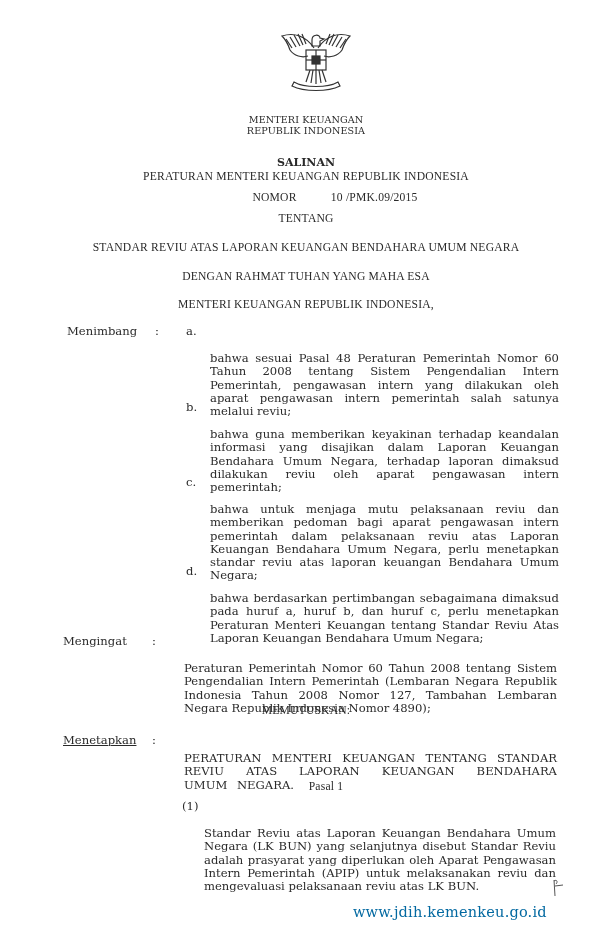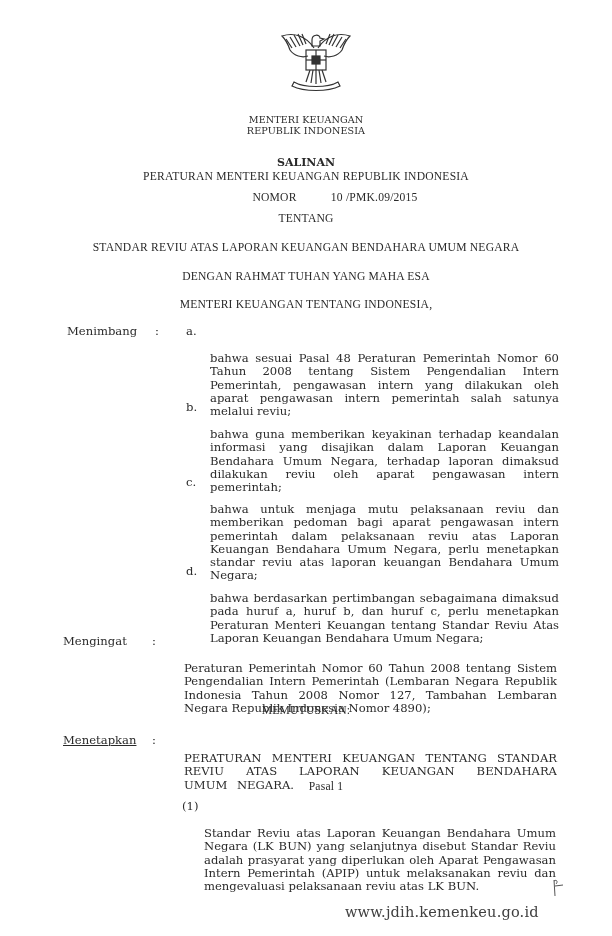"MENTERI KEUANGAN TENTANG INDONESIA," div.center { text: TENTANG -> REPUBLIK }
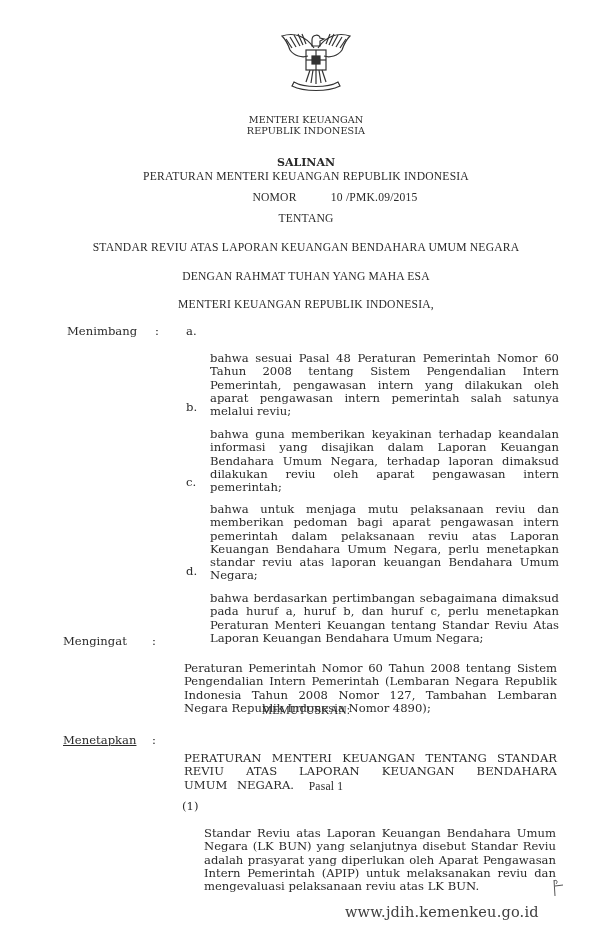"www.jdih.kemenkeu.go.id" .footer-link { color: #404040 -> #0369a1; left: 345px -> 353px }
